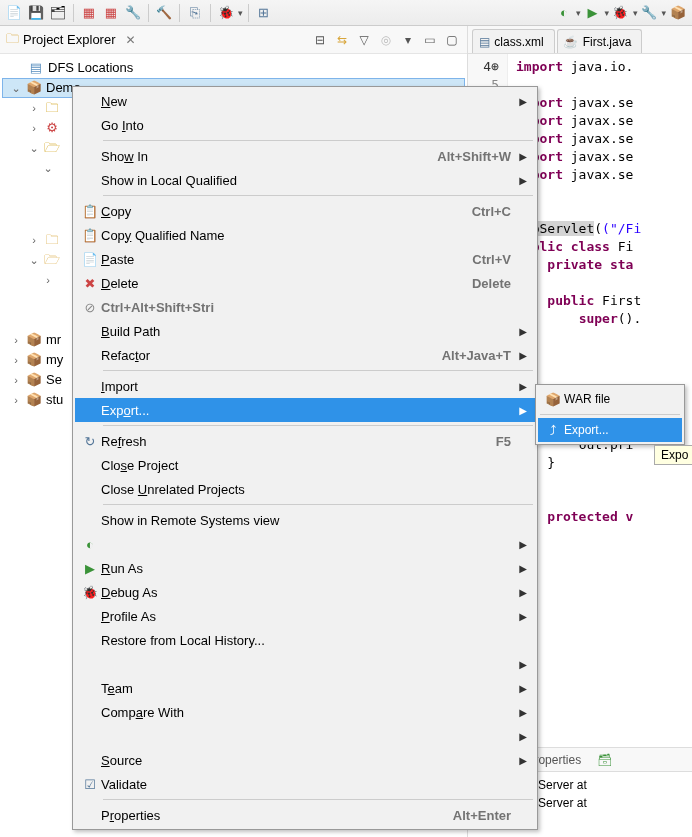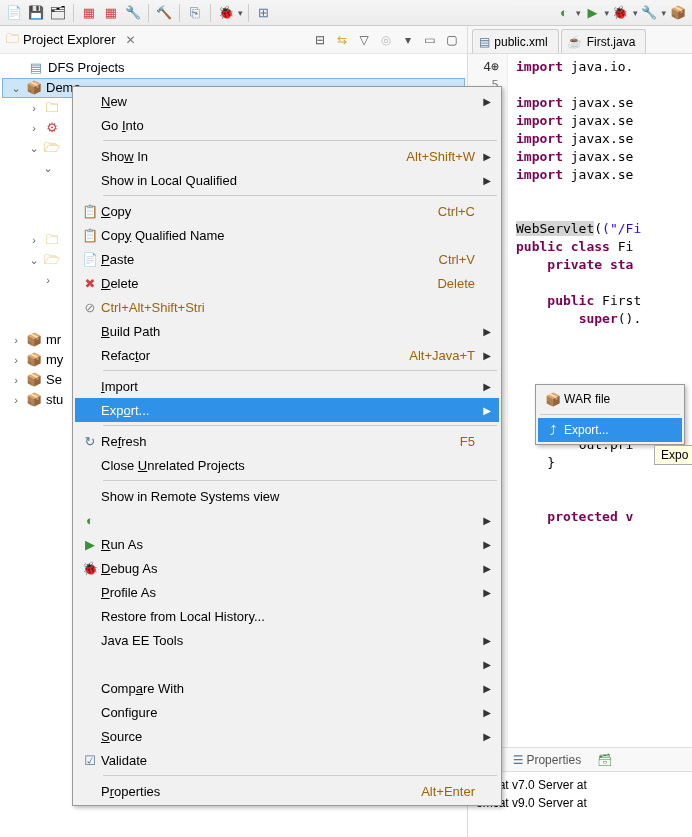"public.xml" span { text: public.xml -> class.xml }
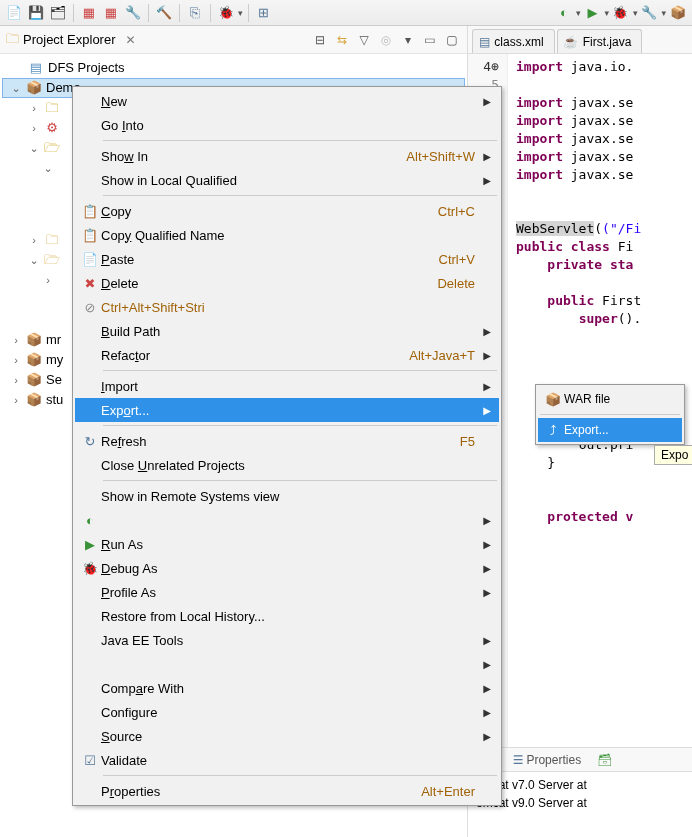"DFS Projects" span { text: Projects -> Locations }
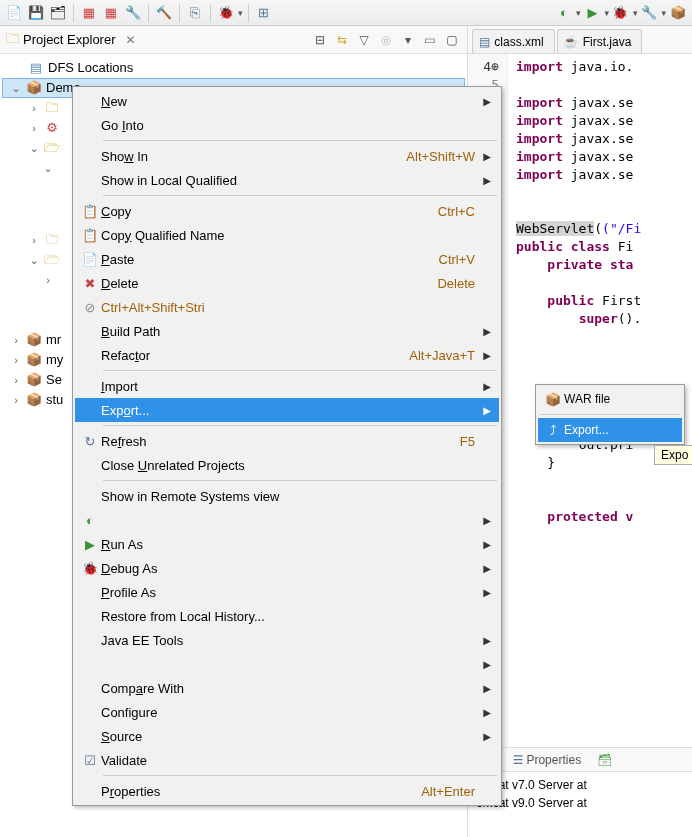"New" .ctx-menu { width: 430px -> 466px }
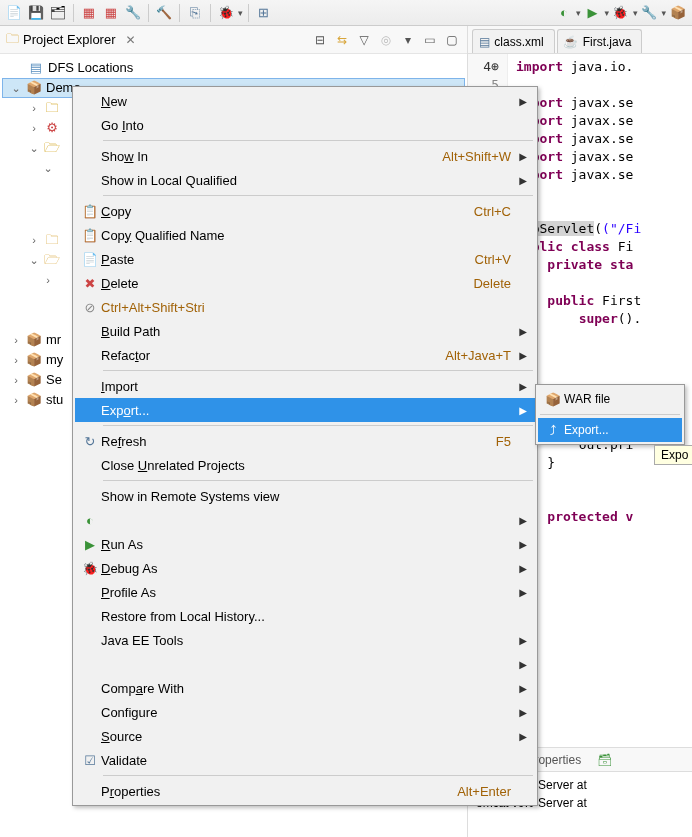"Alt+Shift+W" .ctx-short { color: #a16207 -> #737373; font-weight: none -> bold }
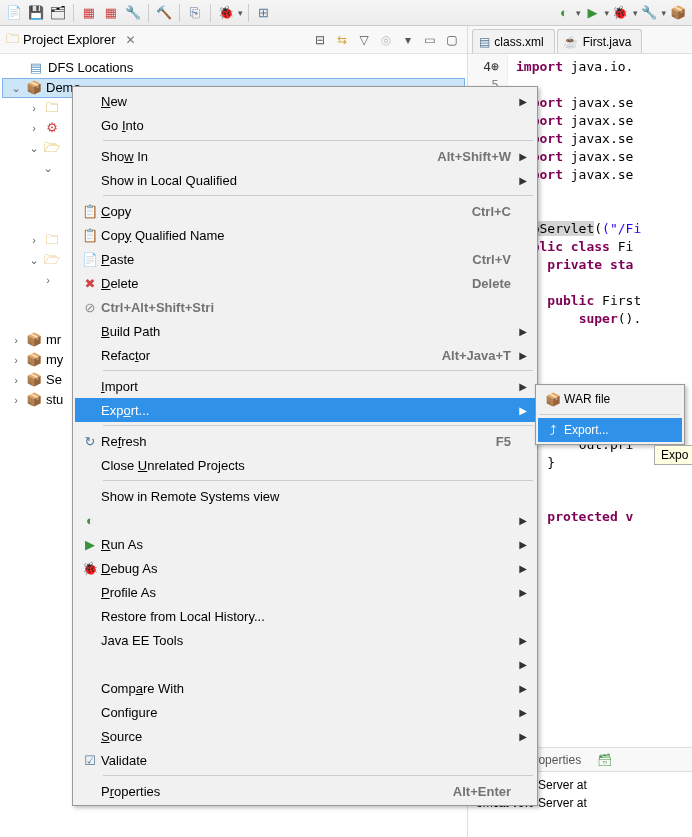"Close Project" div.ctx-item { html: none -> <div> <span></span> <span><span>Clo<span>s</span>e Project</span></span> </div> }
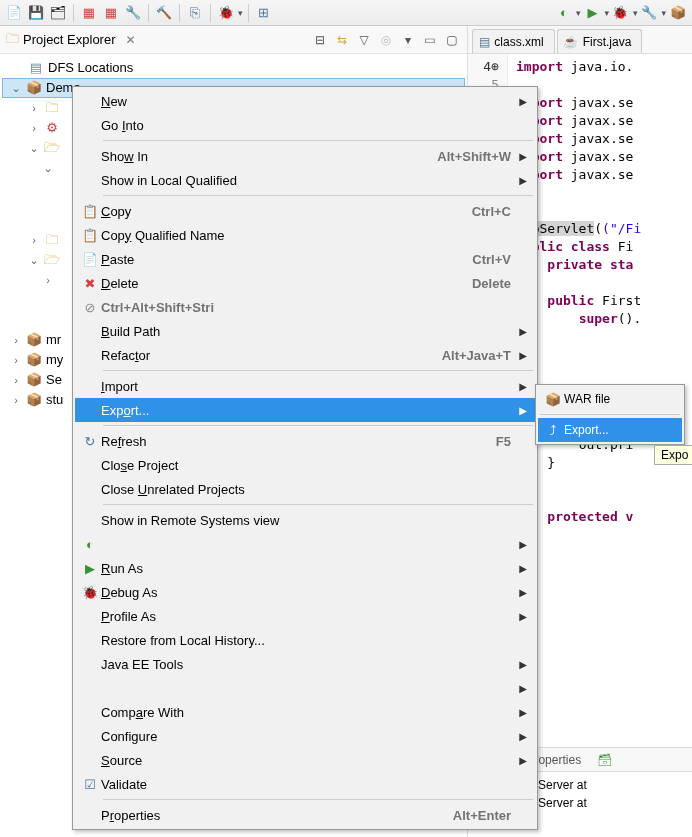"Java EE Tools" span.ctx-label { html: <span>Java EE Tools</span> -> none }
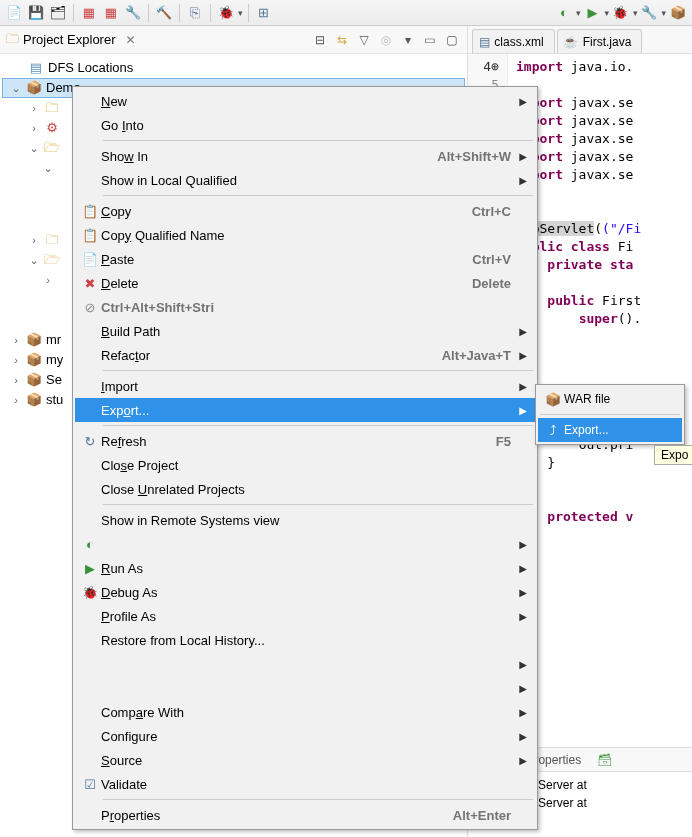"Team" span.ctx-label { html: none -> <span><span>T<span>e</span>am</span></span> }
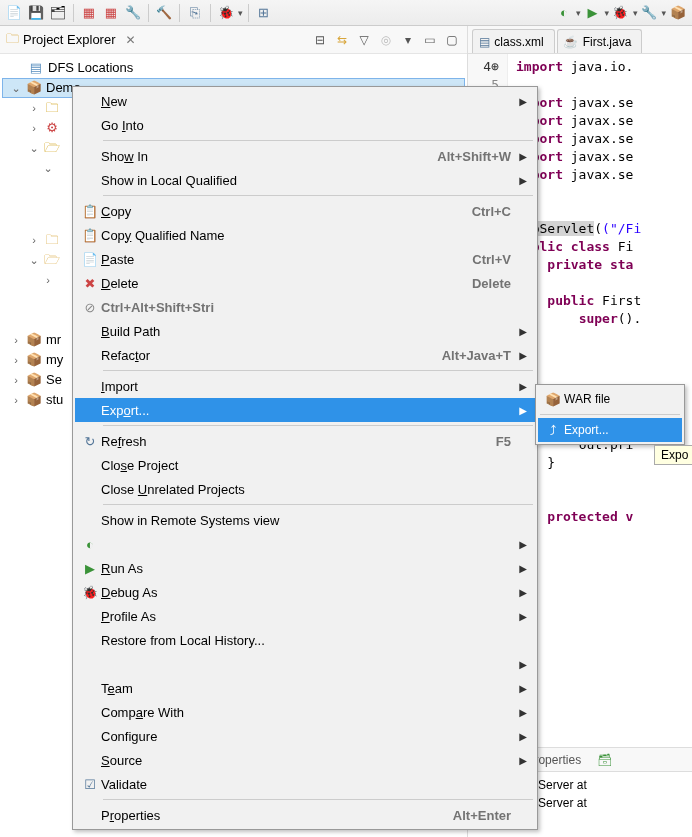"Configure" span.ctx-label { html: <span><span>Confi<span>g</span>ure</span></span> -> none }
